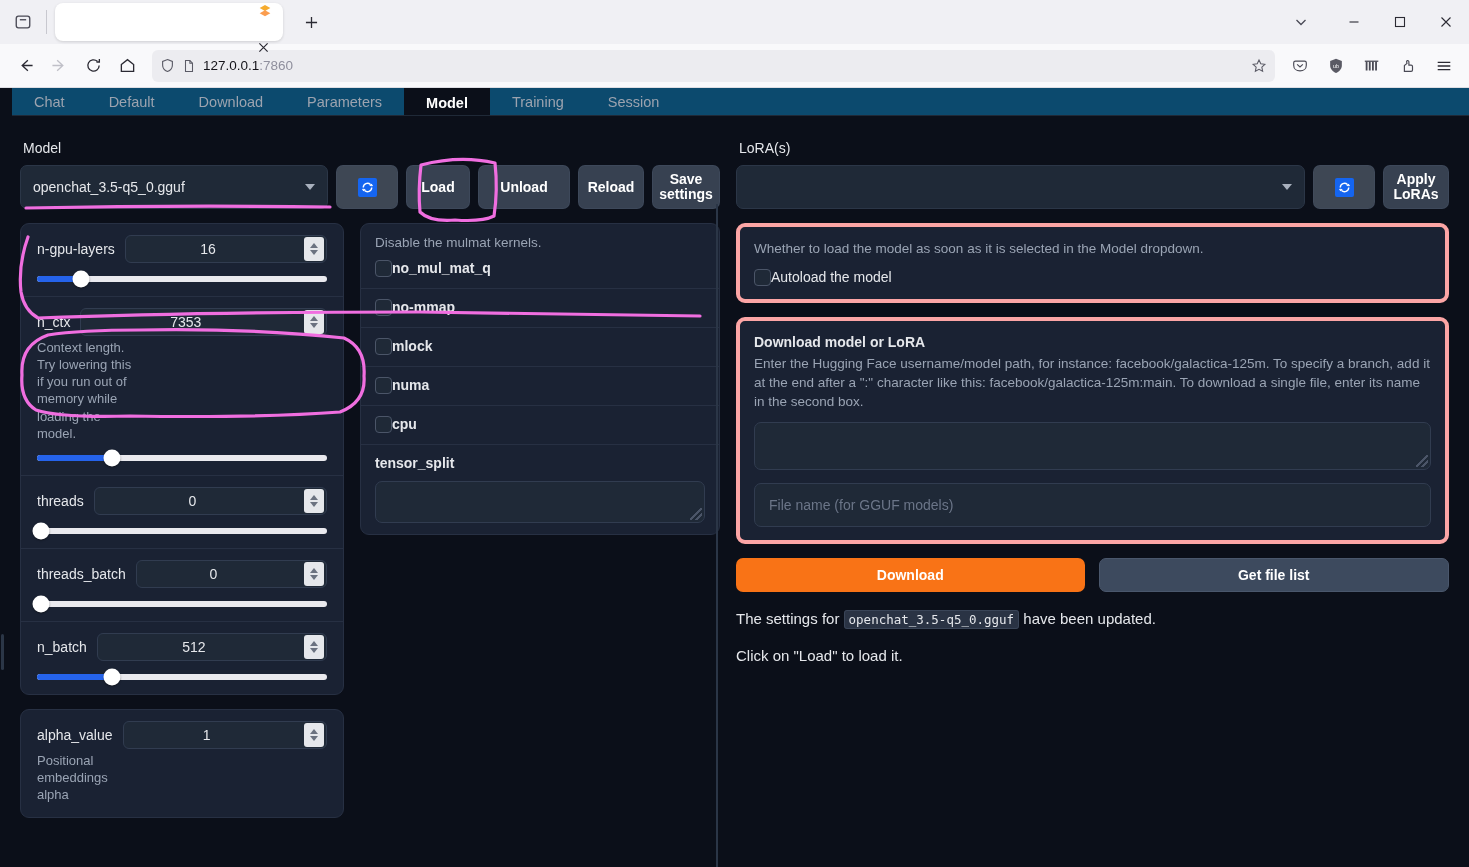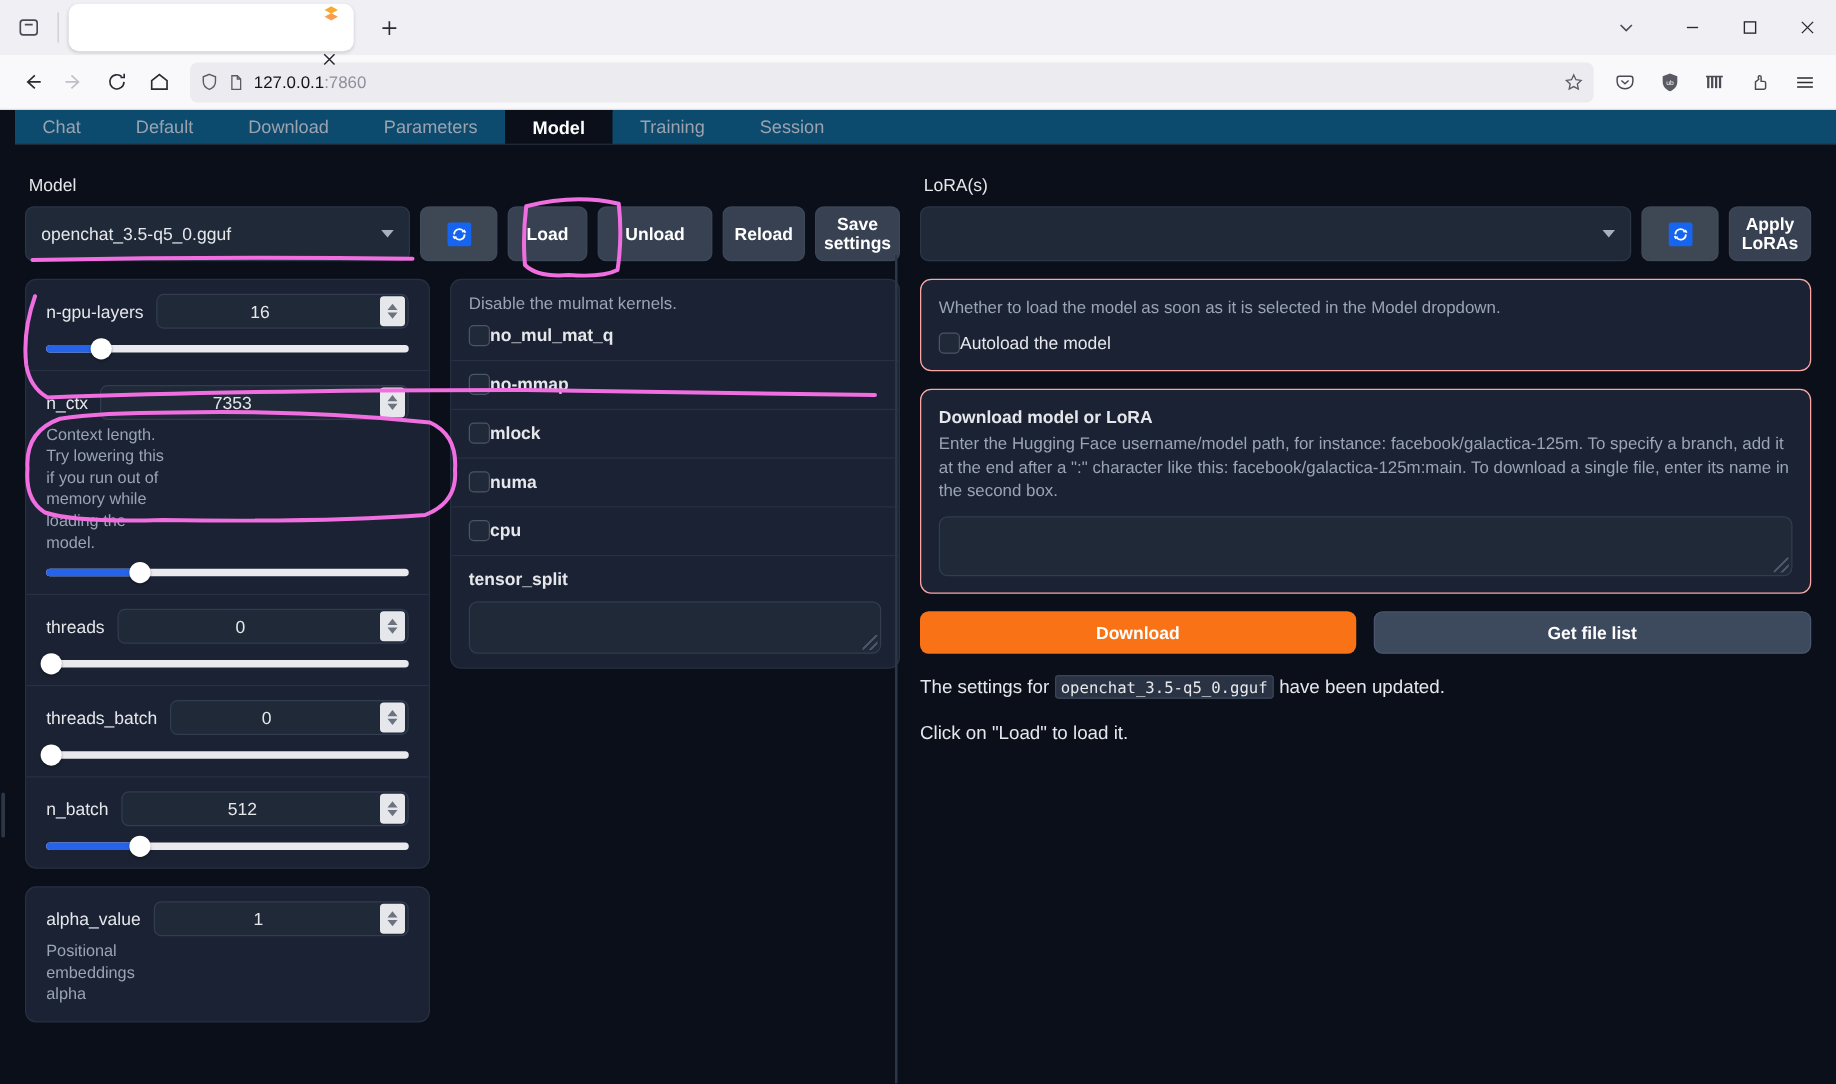"Whether to load the model" .info-panel { border: 1px solid #fca5a5 -> 4px solid #fca5a5 }
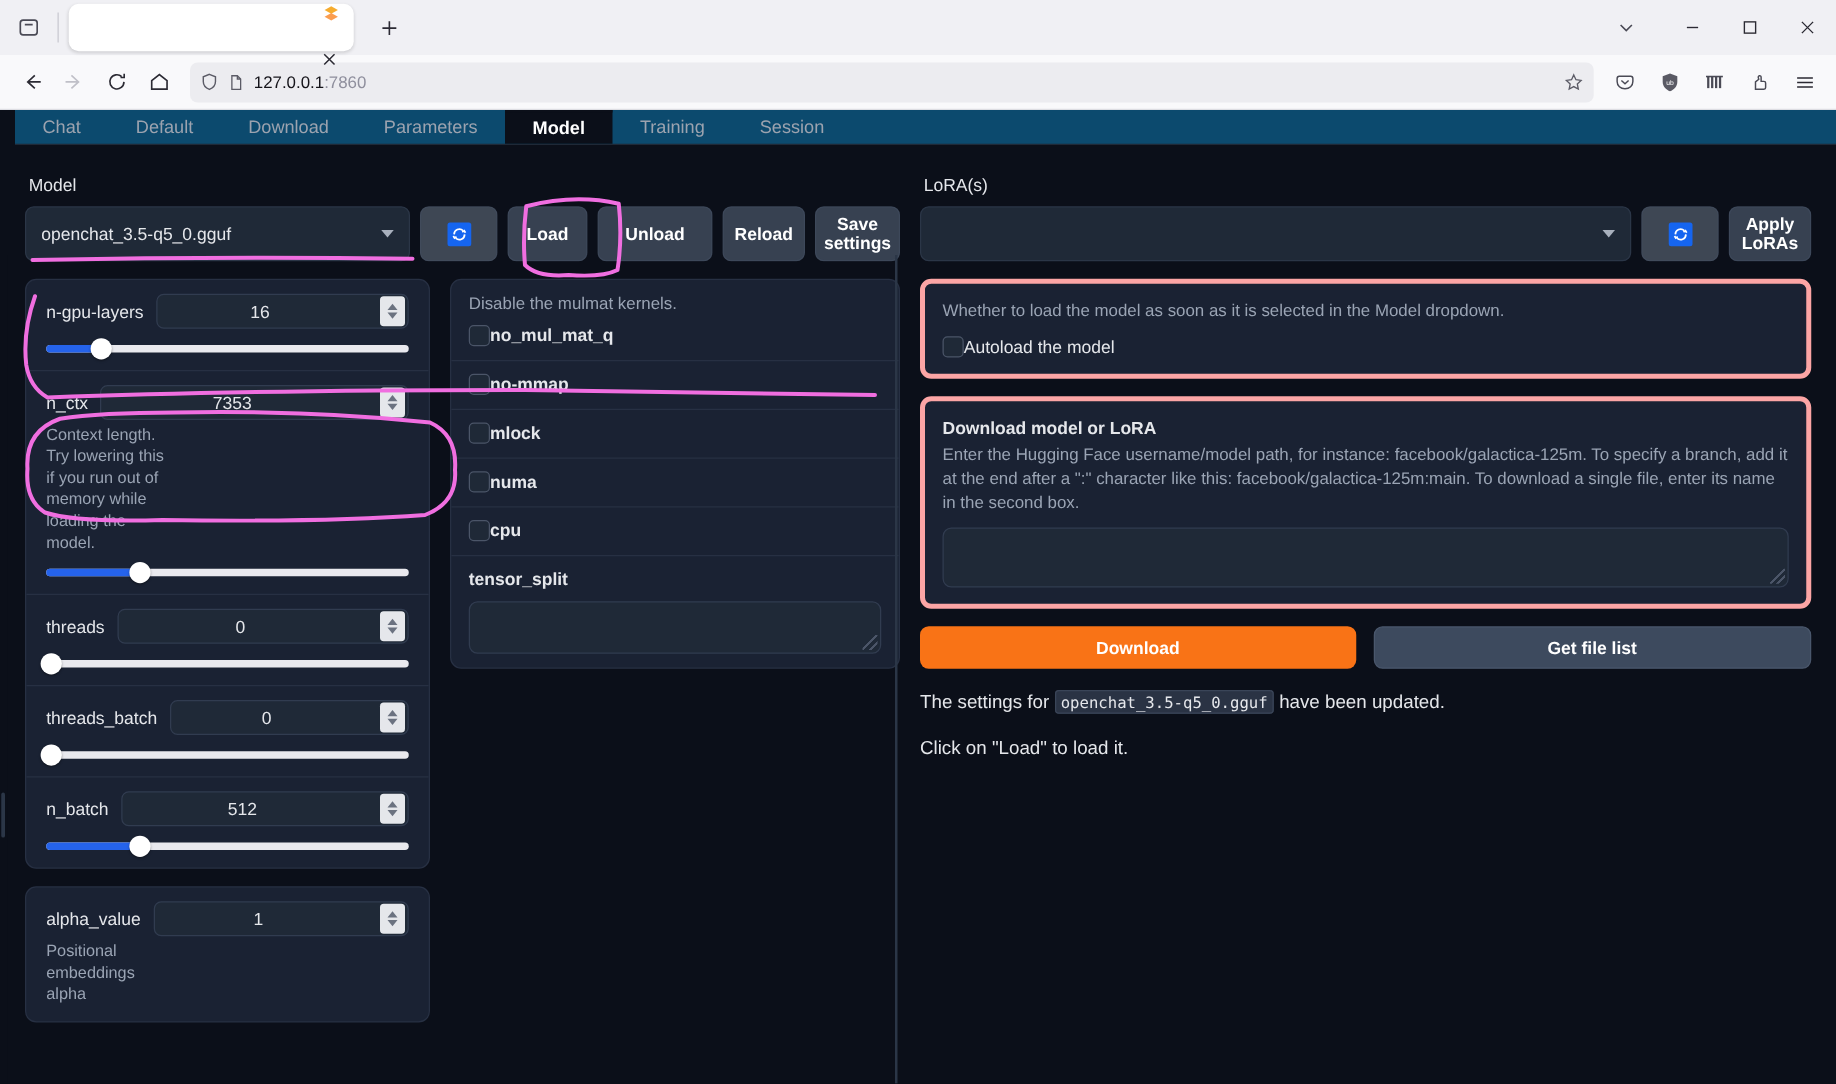"File name (for GGUF models)" div.dl-input2 { html: none -> <div> <span>File name (for GGUF models)</span> </div> }
